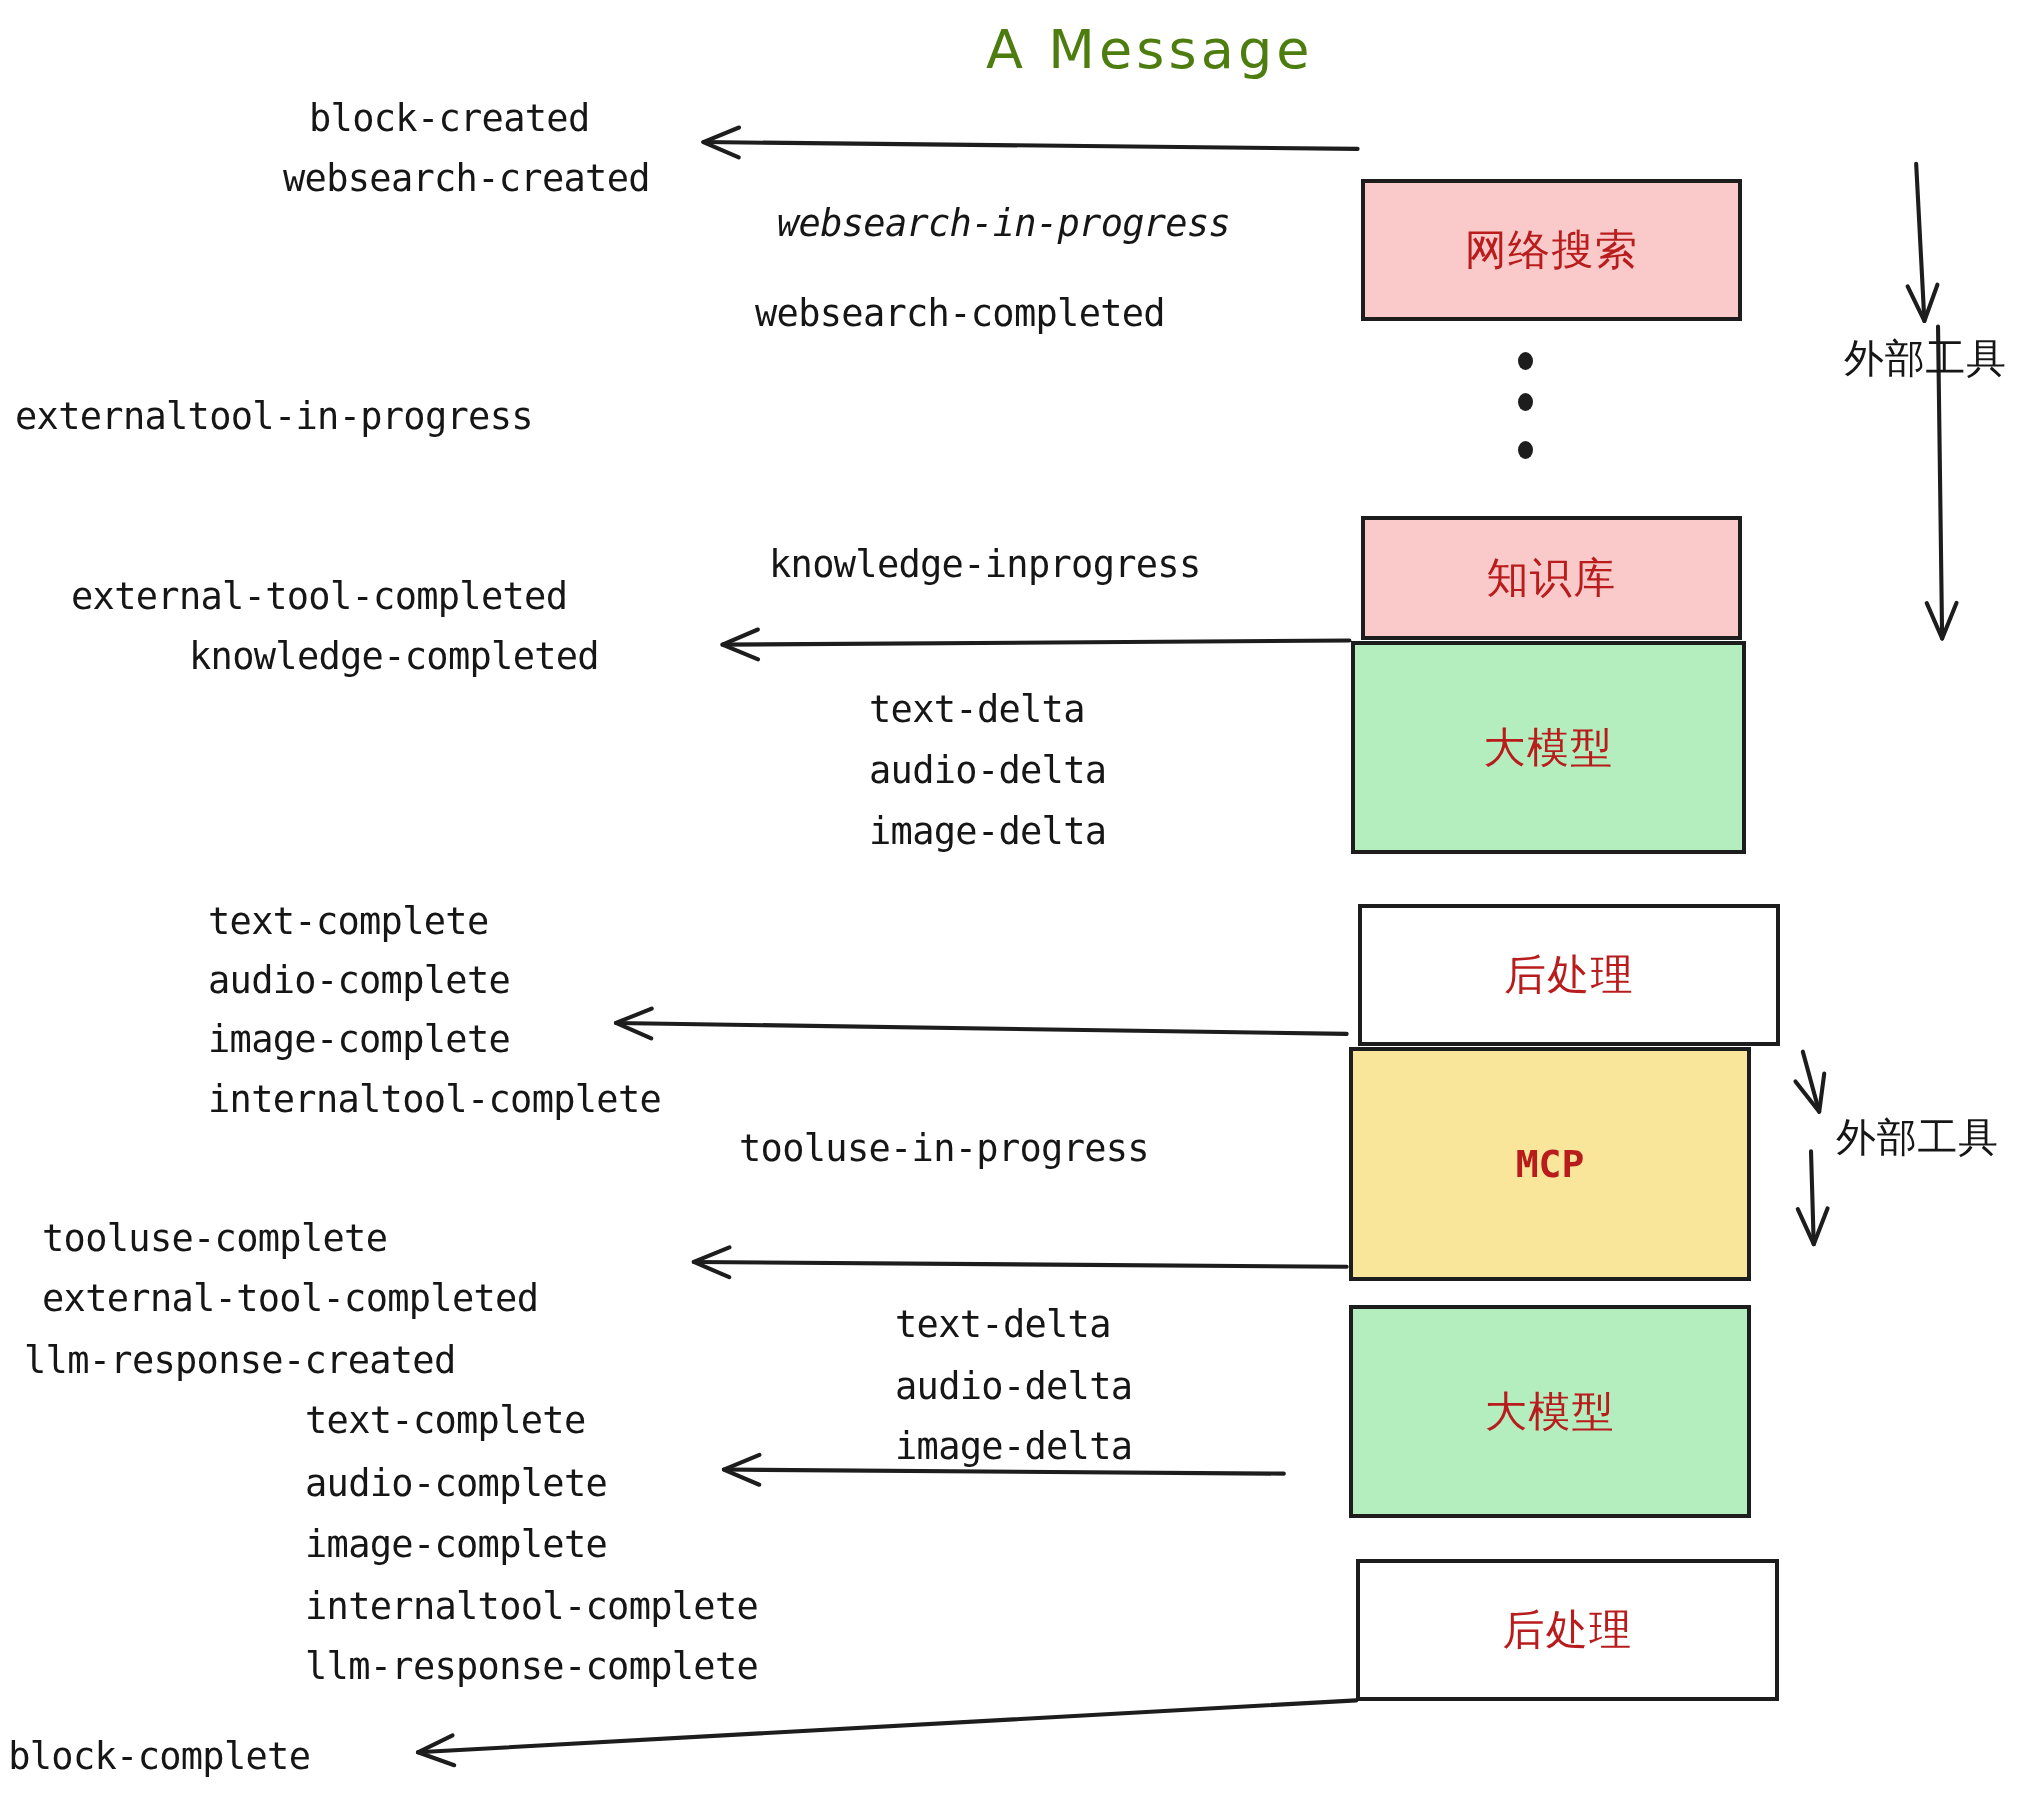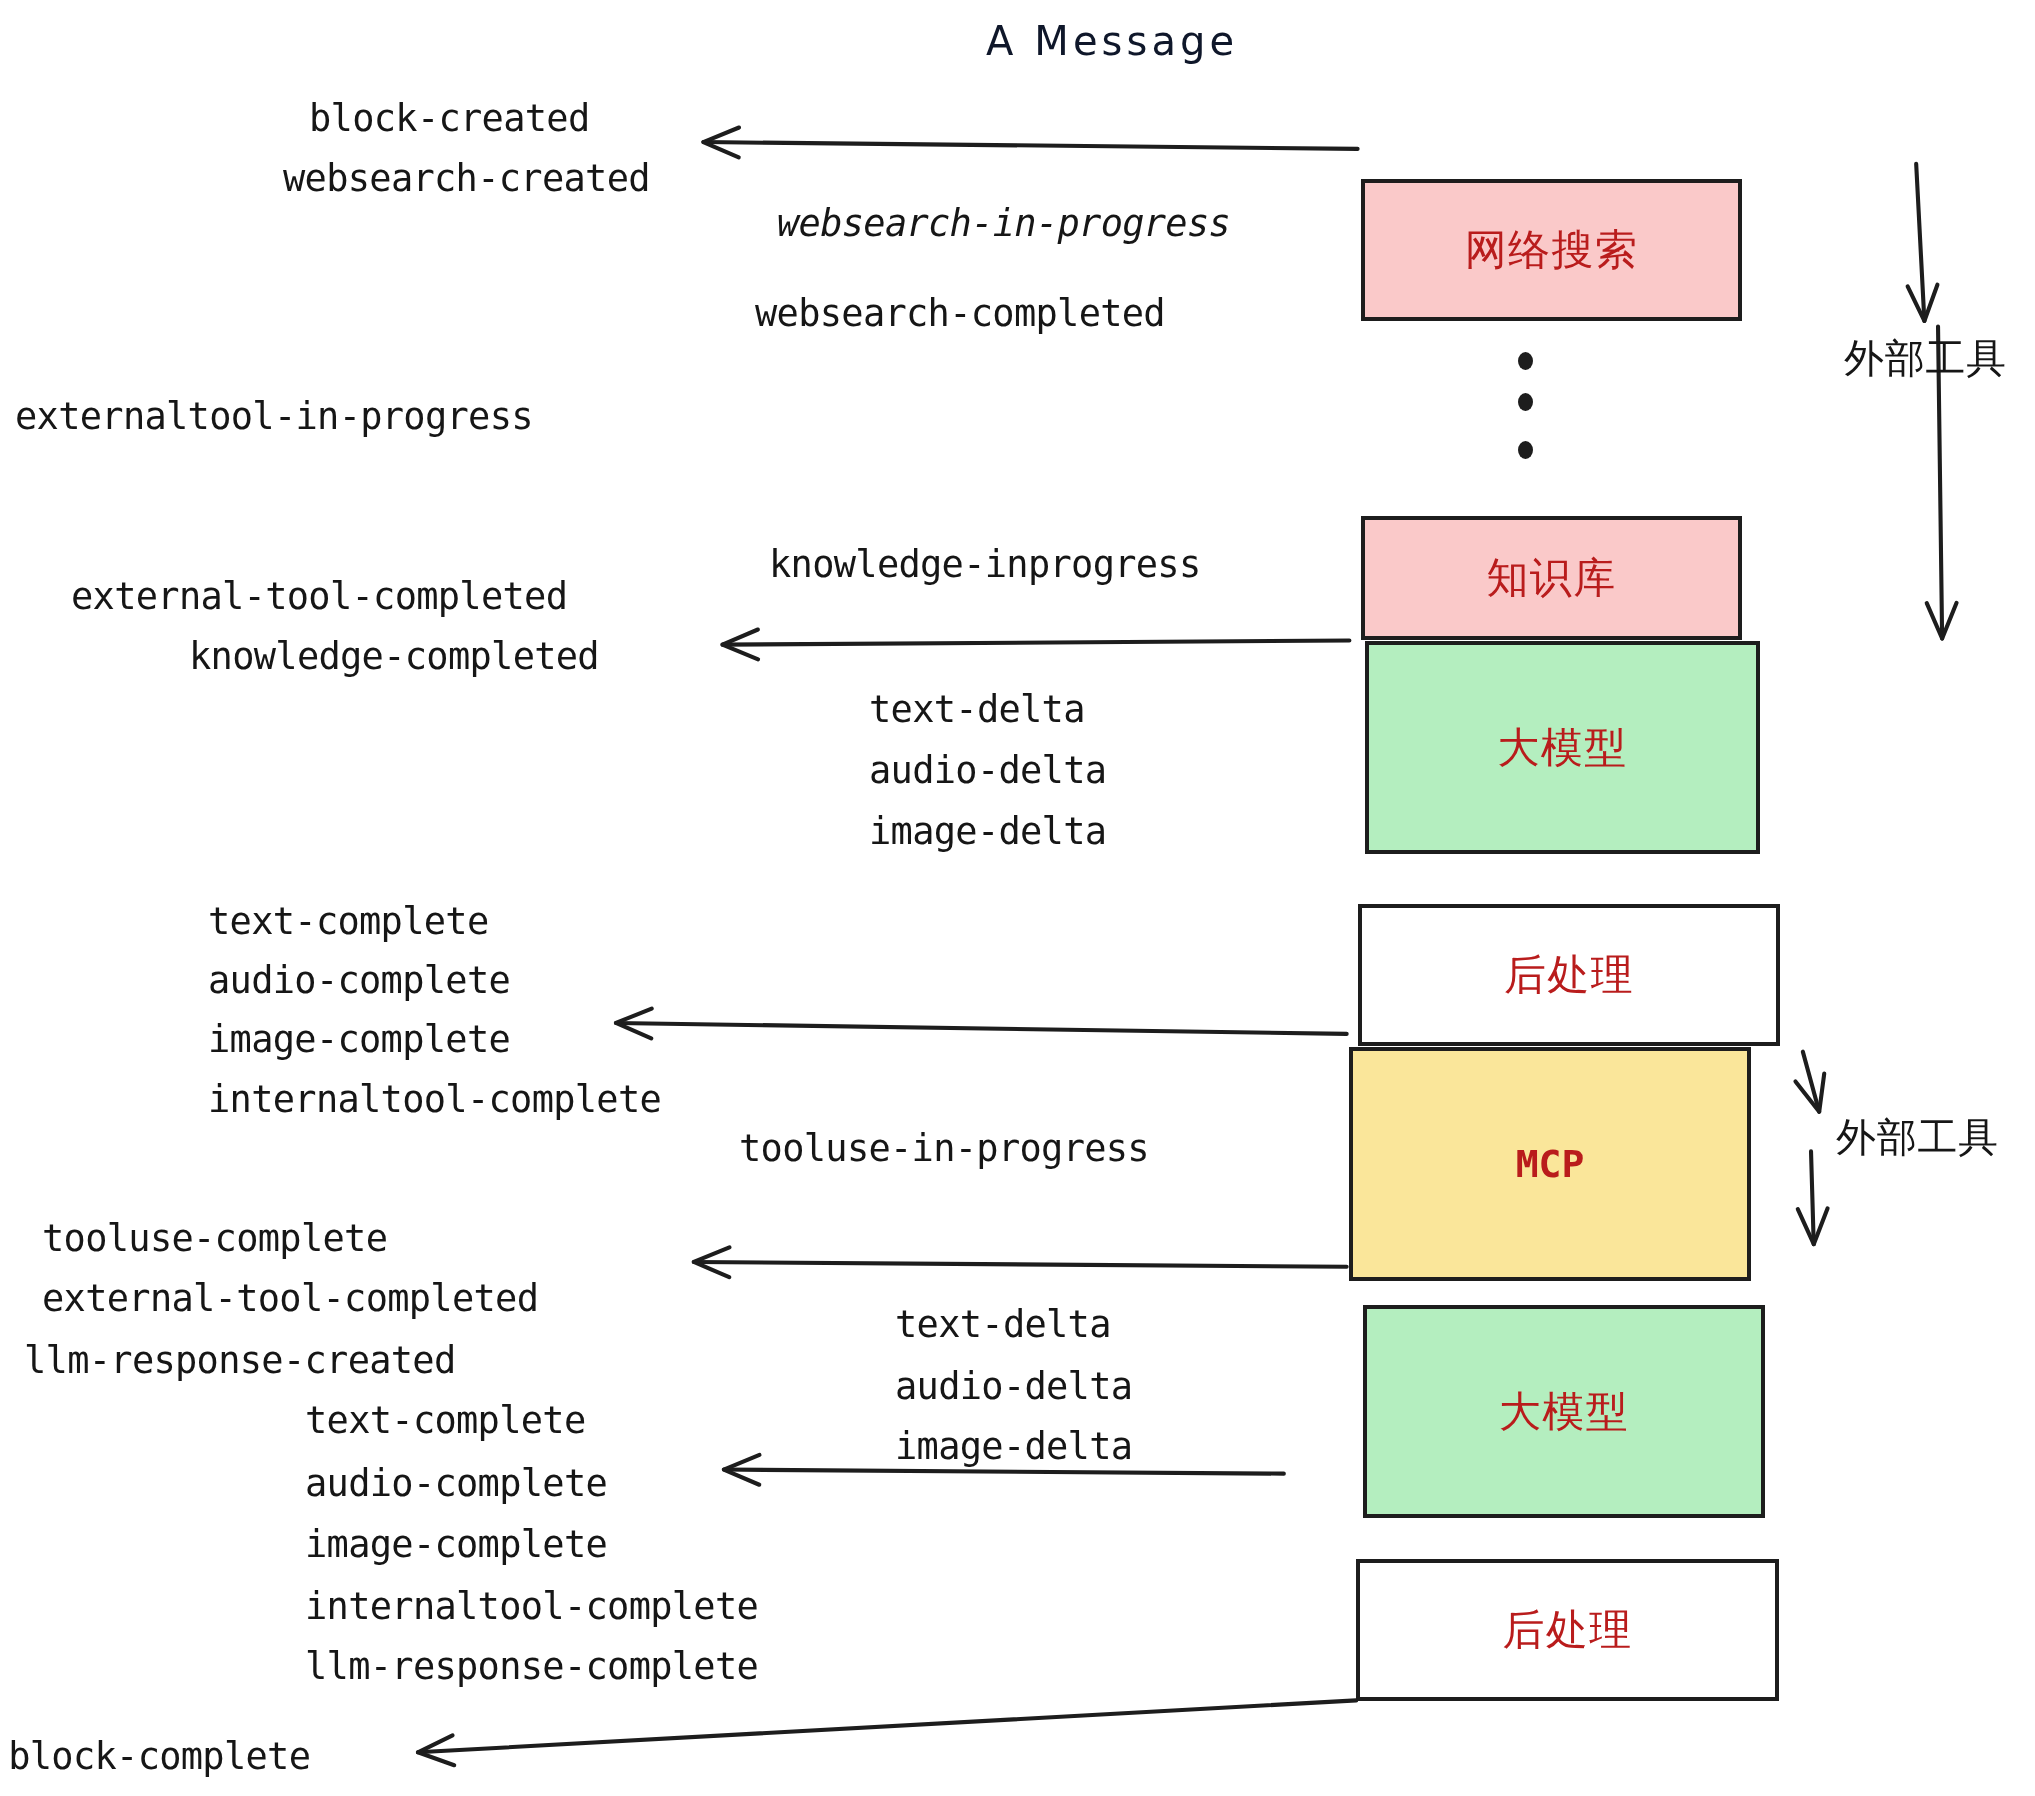"A Message" .title { color: #0f172a -> #4d7c0f; font-size: 40px -> 54px }
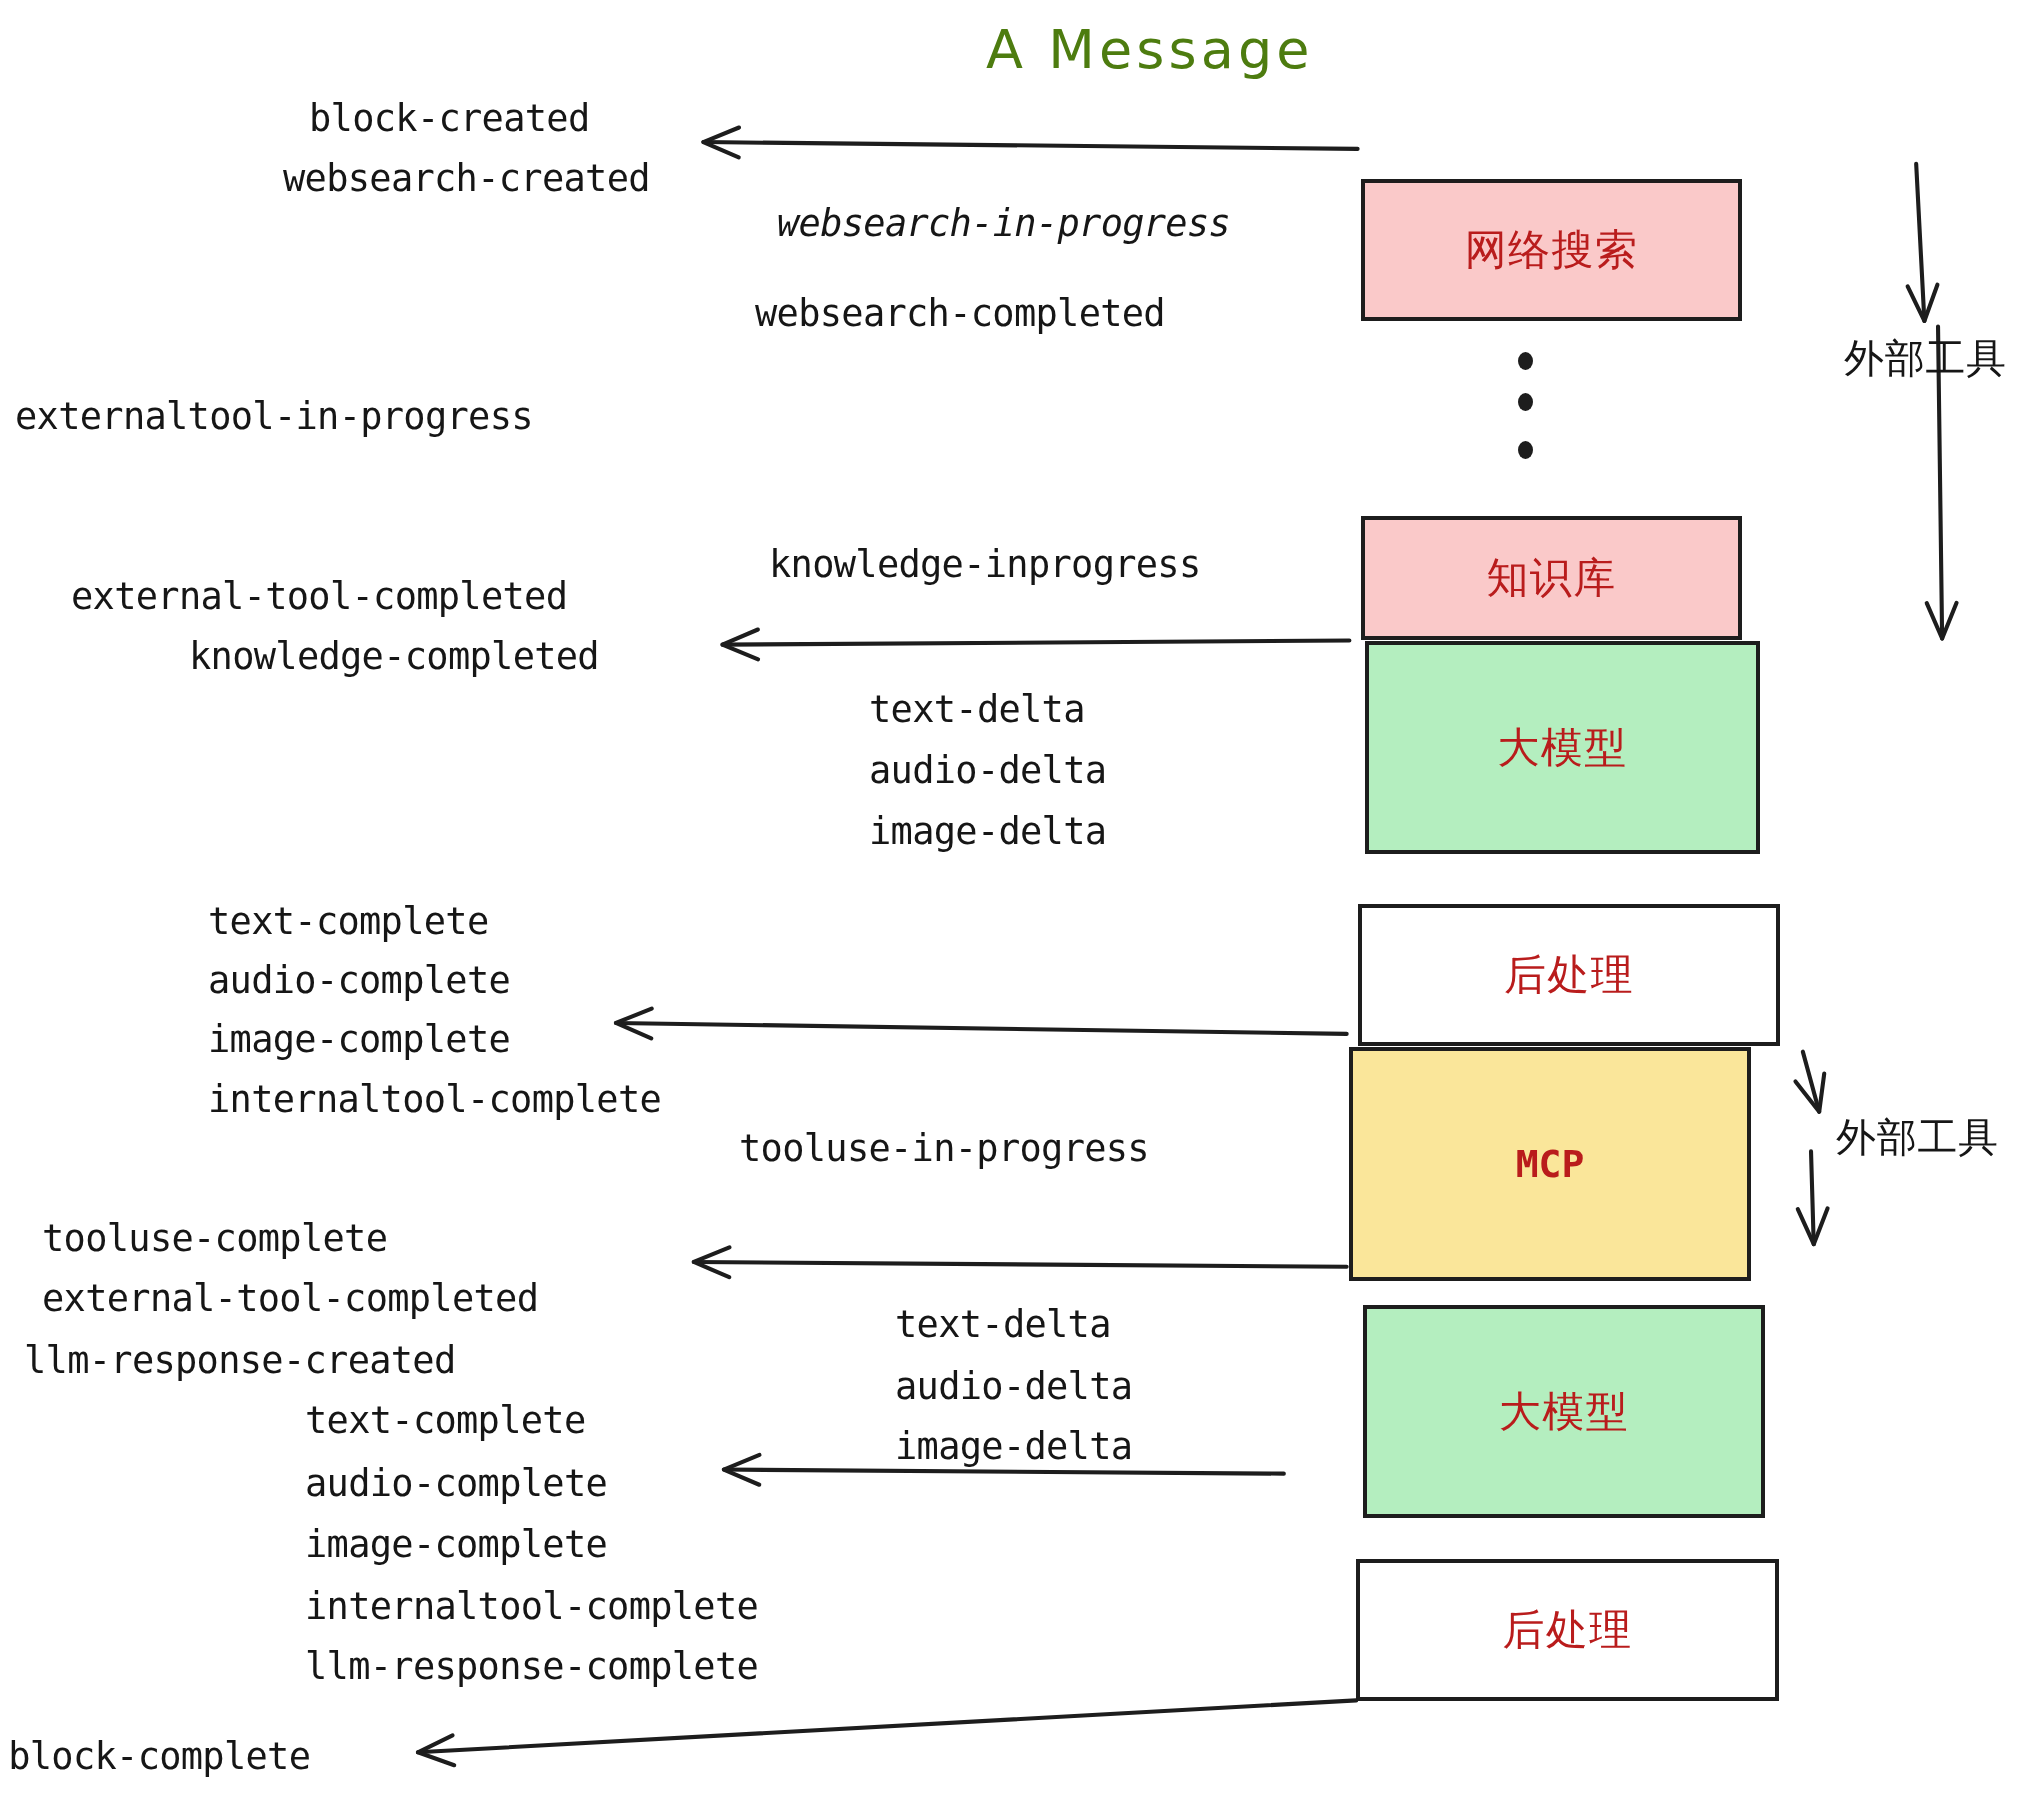"大模型" .green { margin-left: 14px -> none }
